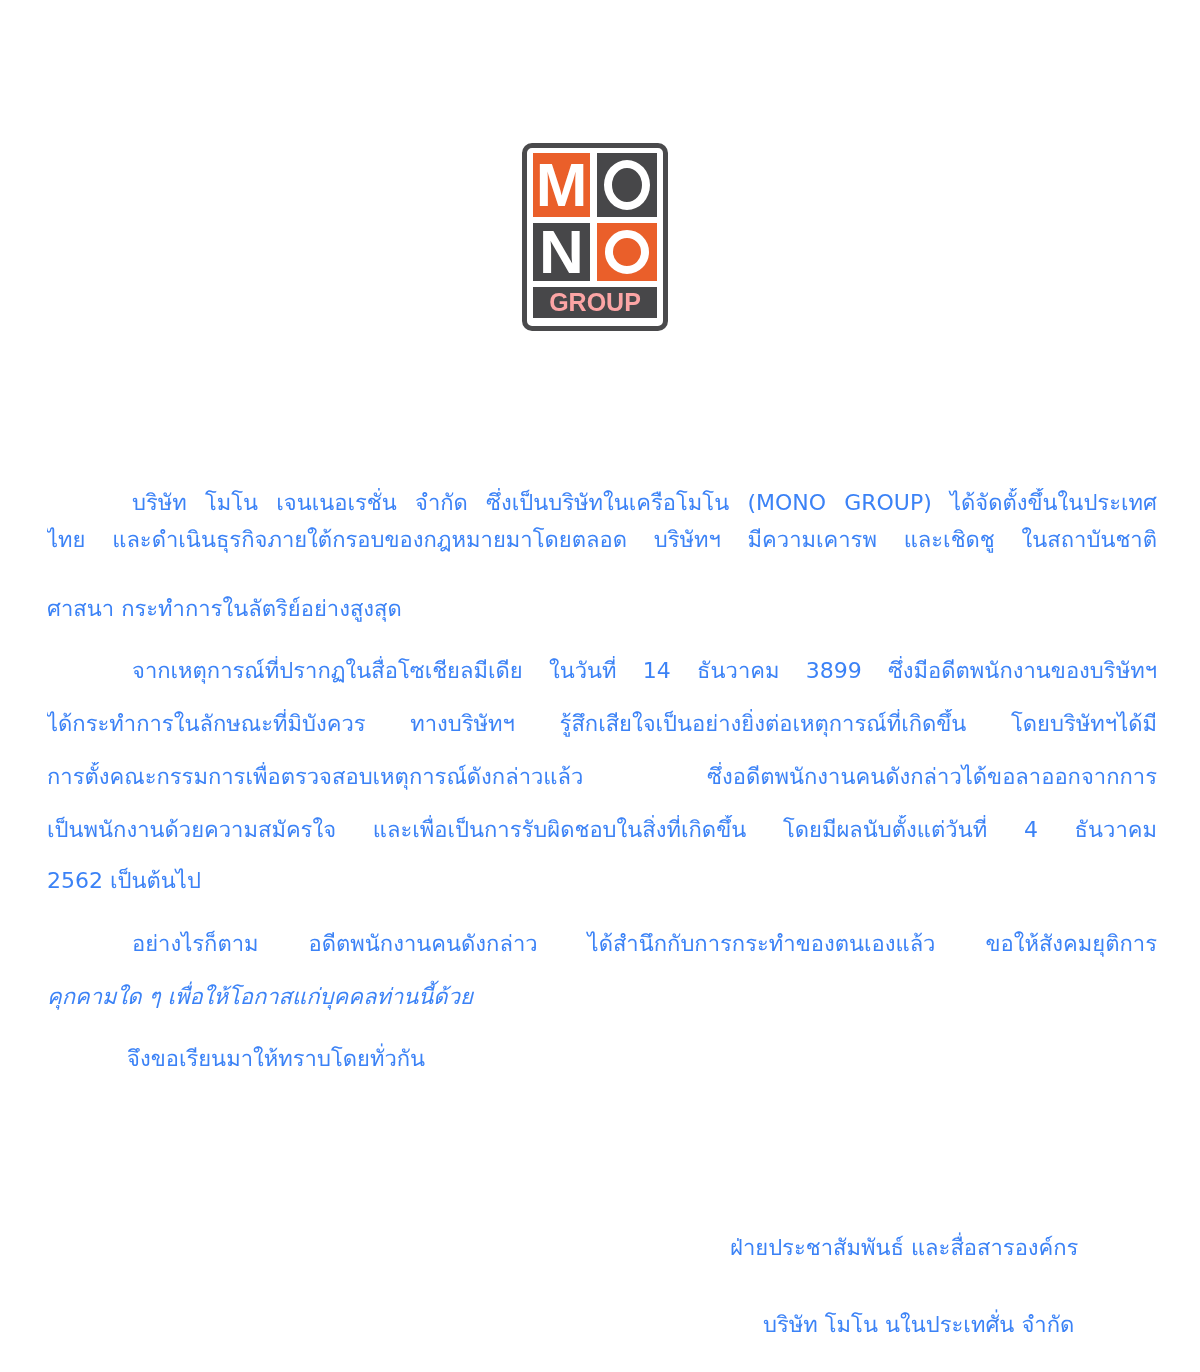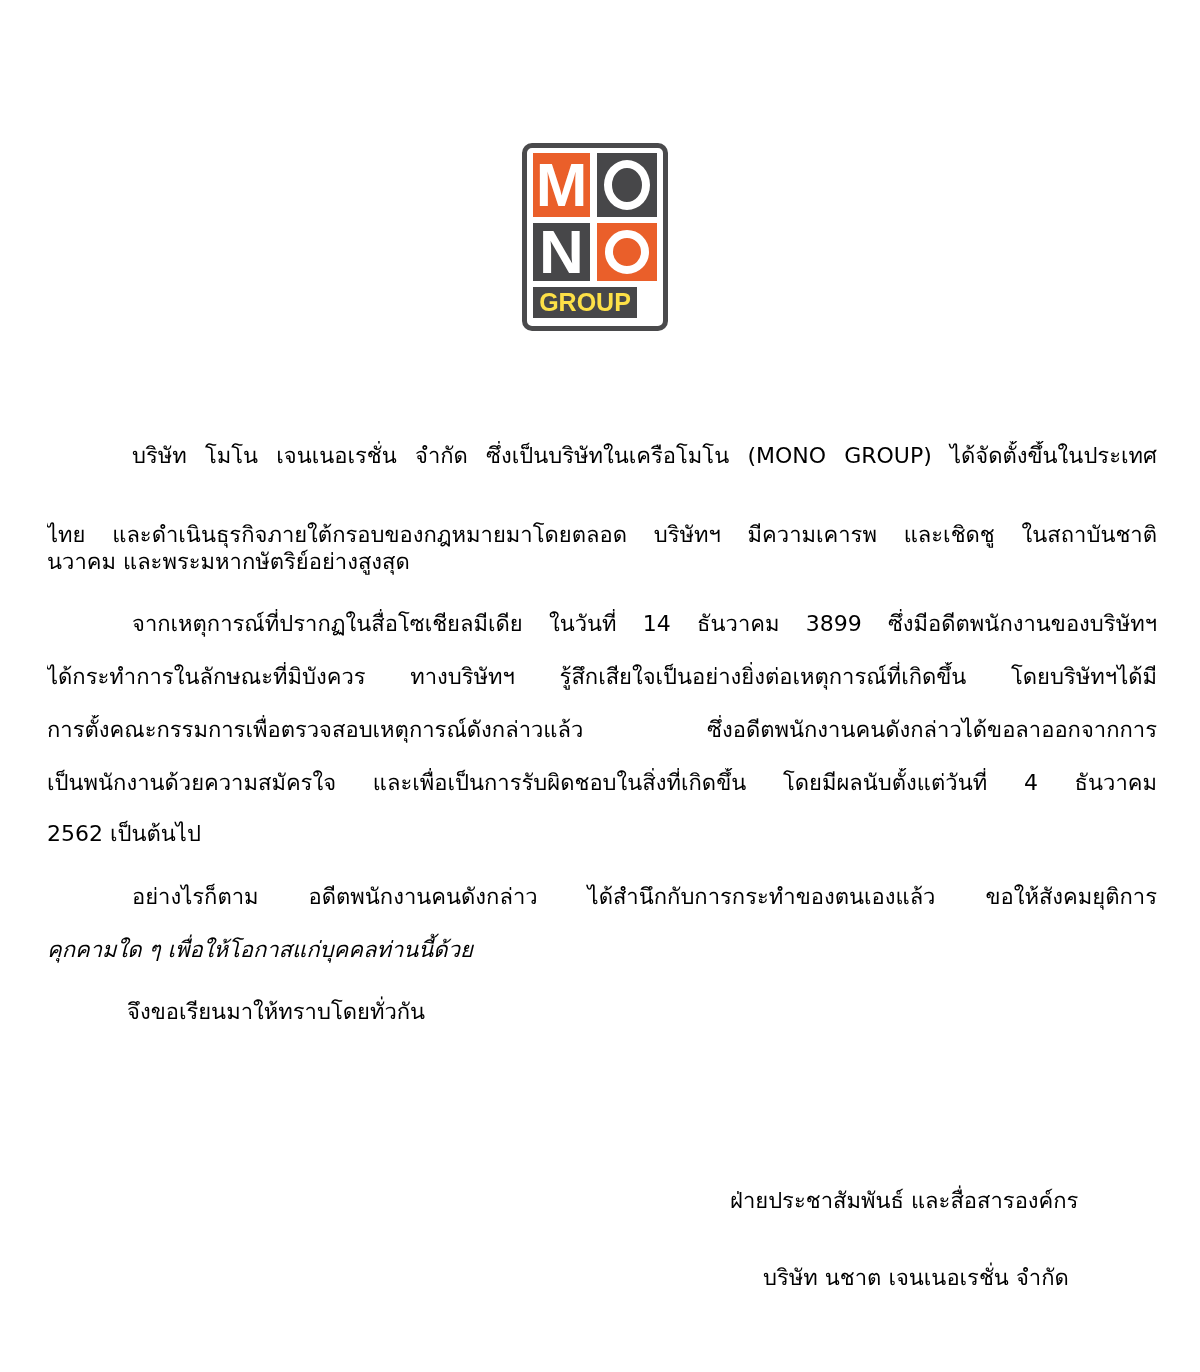"GROUP" .group-bar { color: #fde047 -> #fca5a5; width: 104px -> 124px }
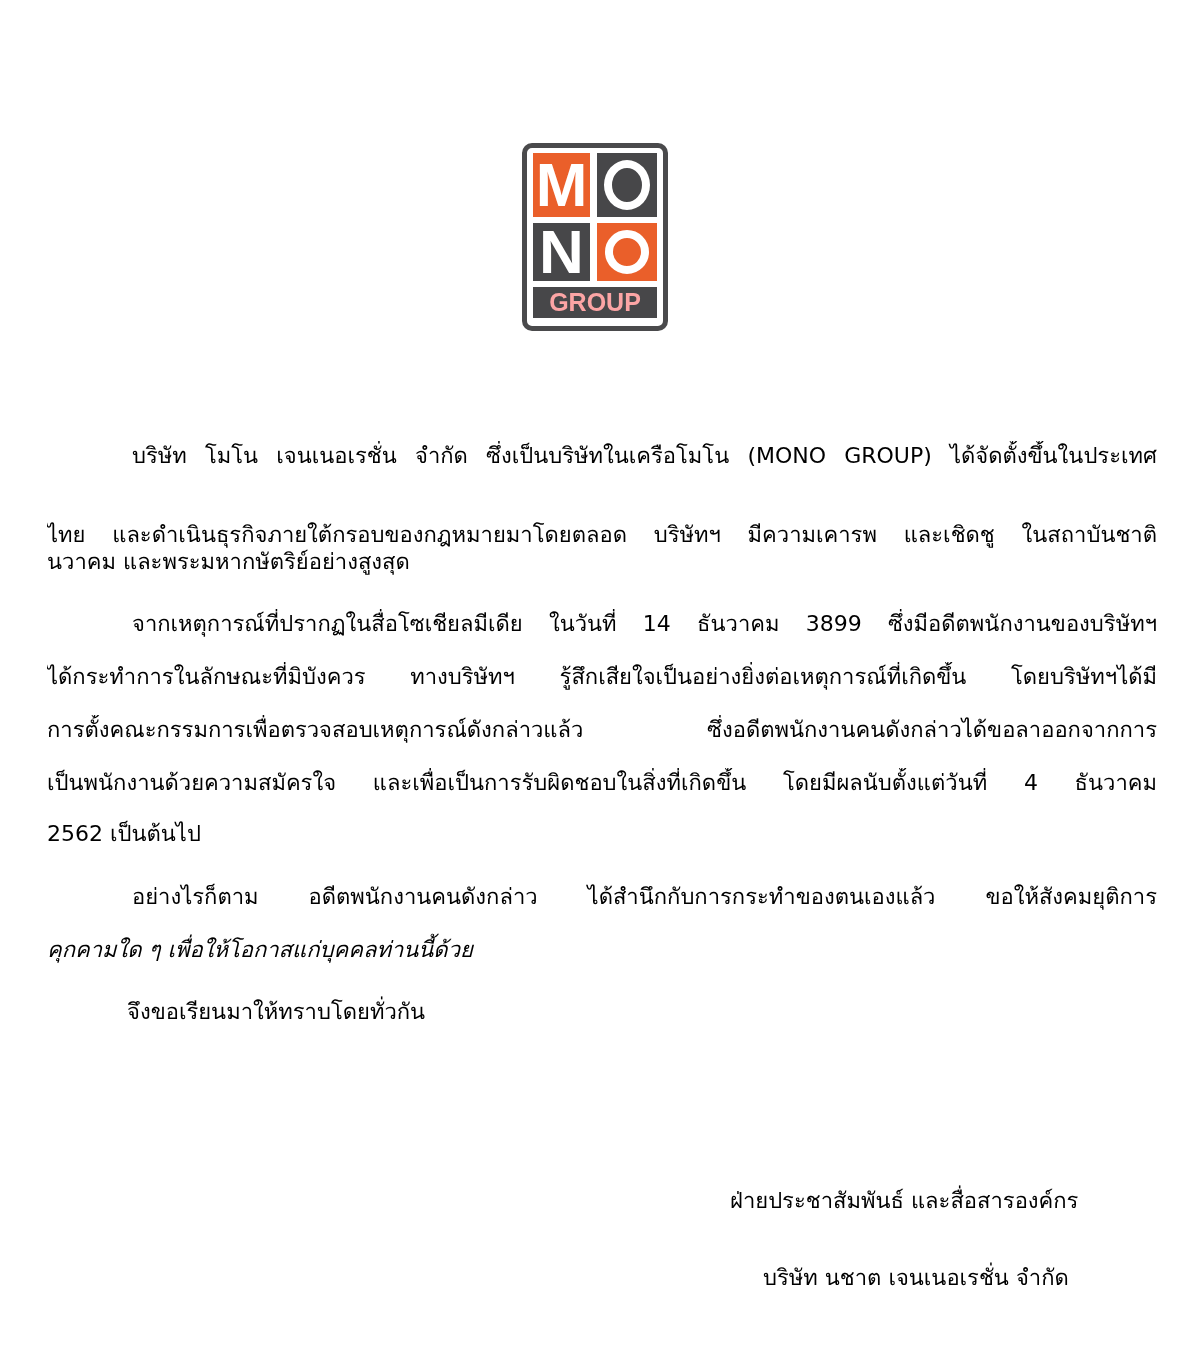"บริษัท โมโน เจนเนอเรชั่น จำกัด" .line { color: #000000 -> #3b82f6; margin-top: none -> 47px }
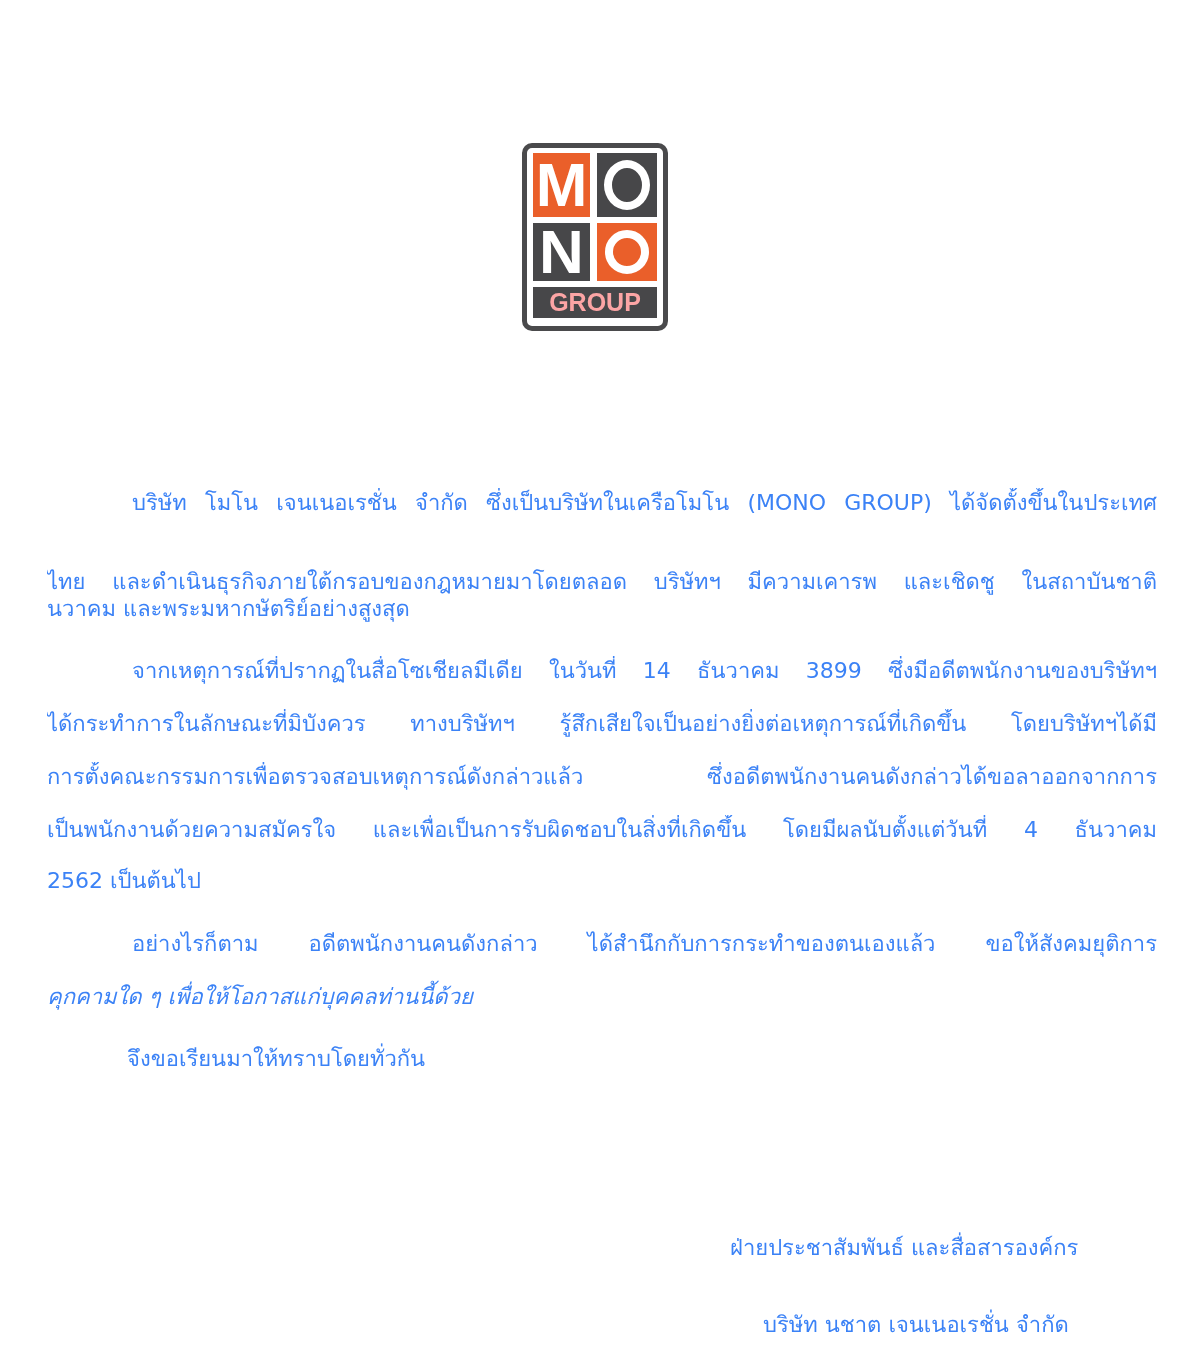"ไทย" div.line { font-family: none -> Liberation Mono, monospace; top: 520px -> 480px }
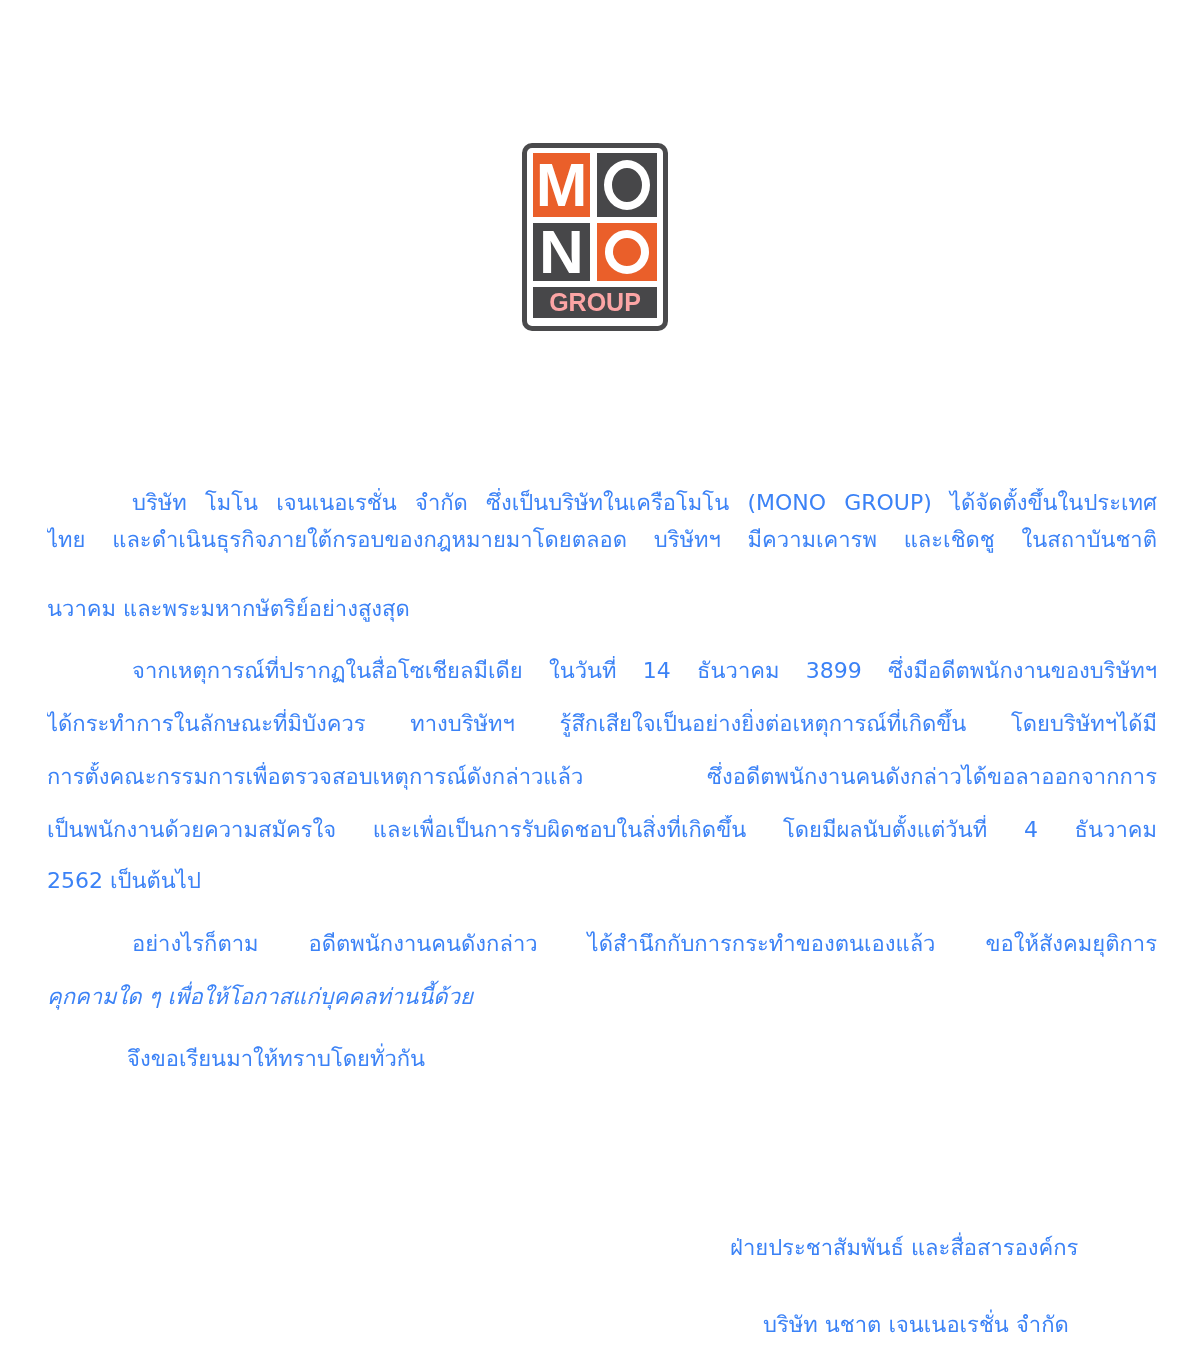"นวาคม และพระมหากษัตริย์อย่างสูงสุด" div.line { text: นวาคม และพระมหากษัตริย์อย่างสูงสุด -> ศาสนา กระทำการในลัตริย์อย่างสูงสุด }
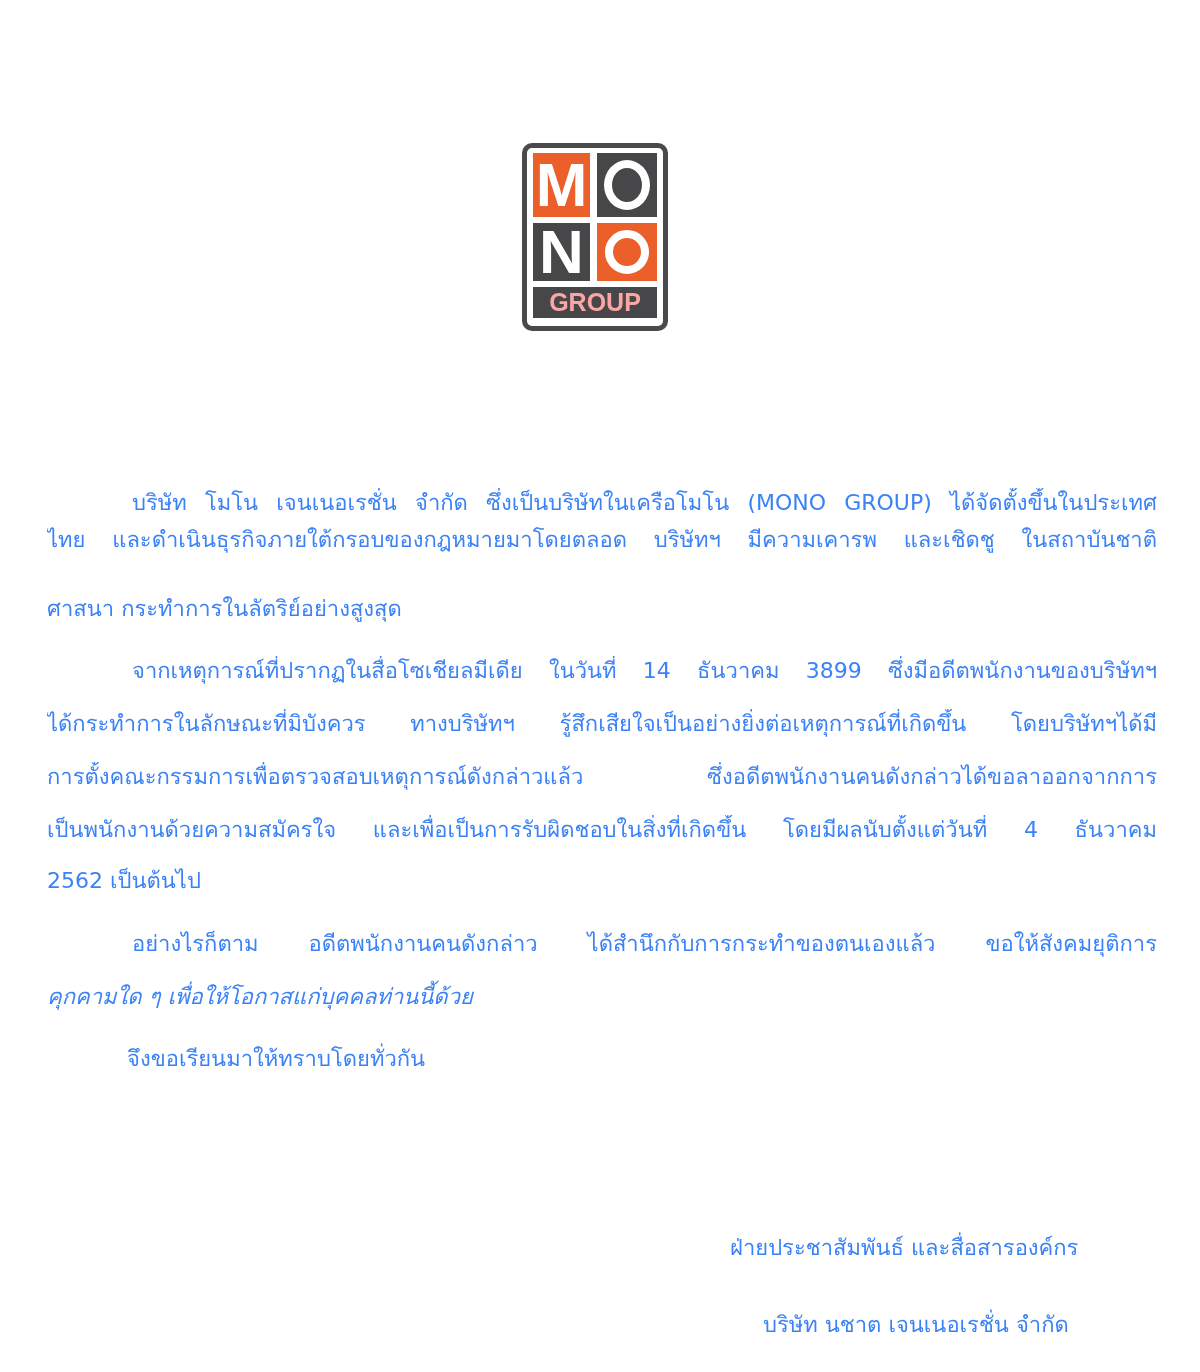"บริษัท นชาต เจนเนอเรชั่น จำกัด" div.line { text: นชาต เจนเนอเรชั่น -> โมโน นในประเทศั่น }
